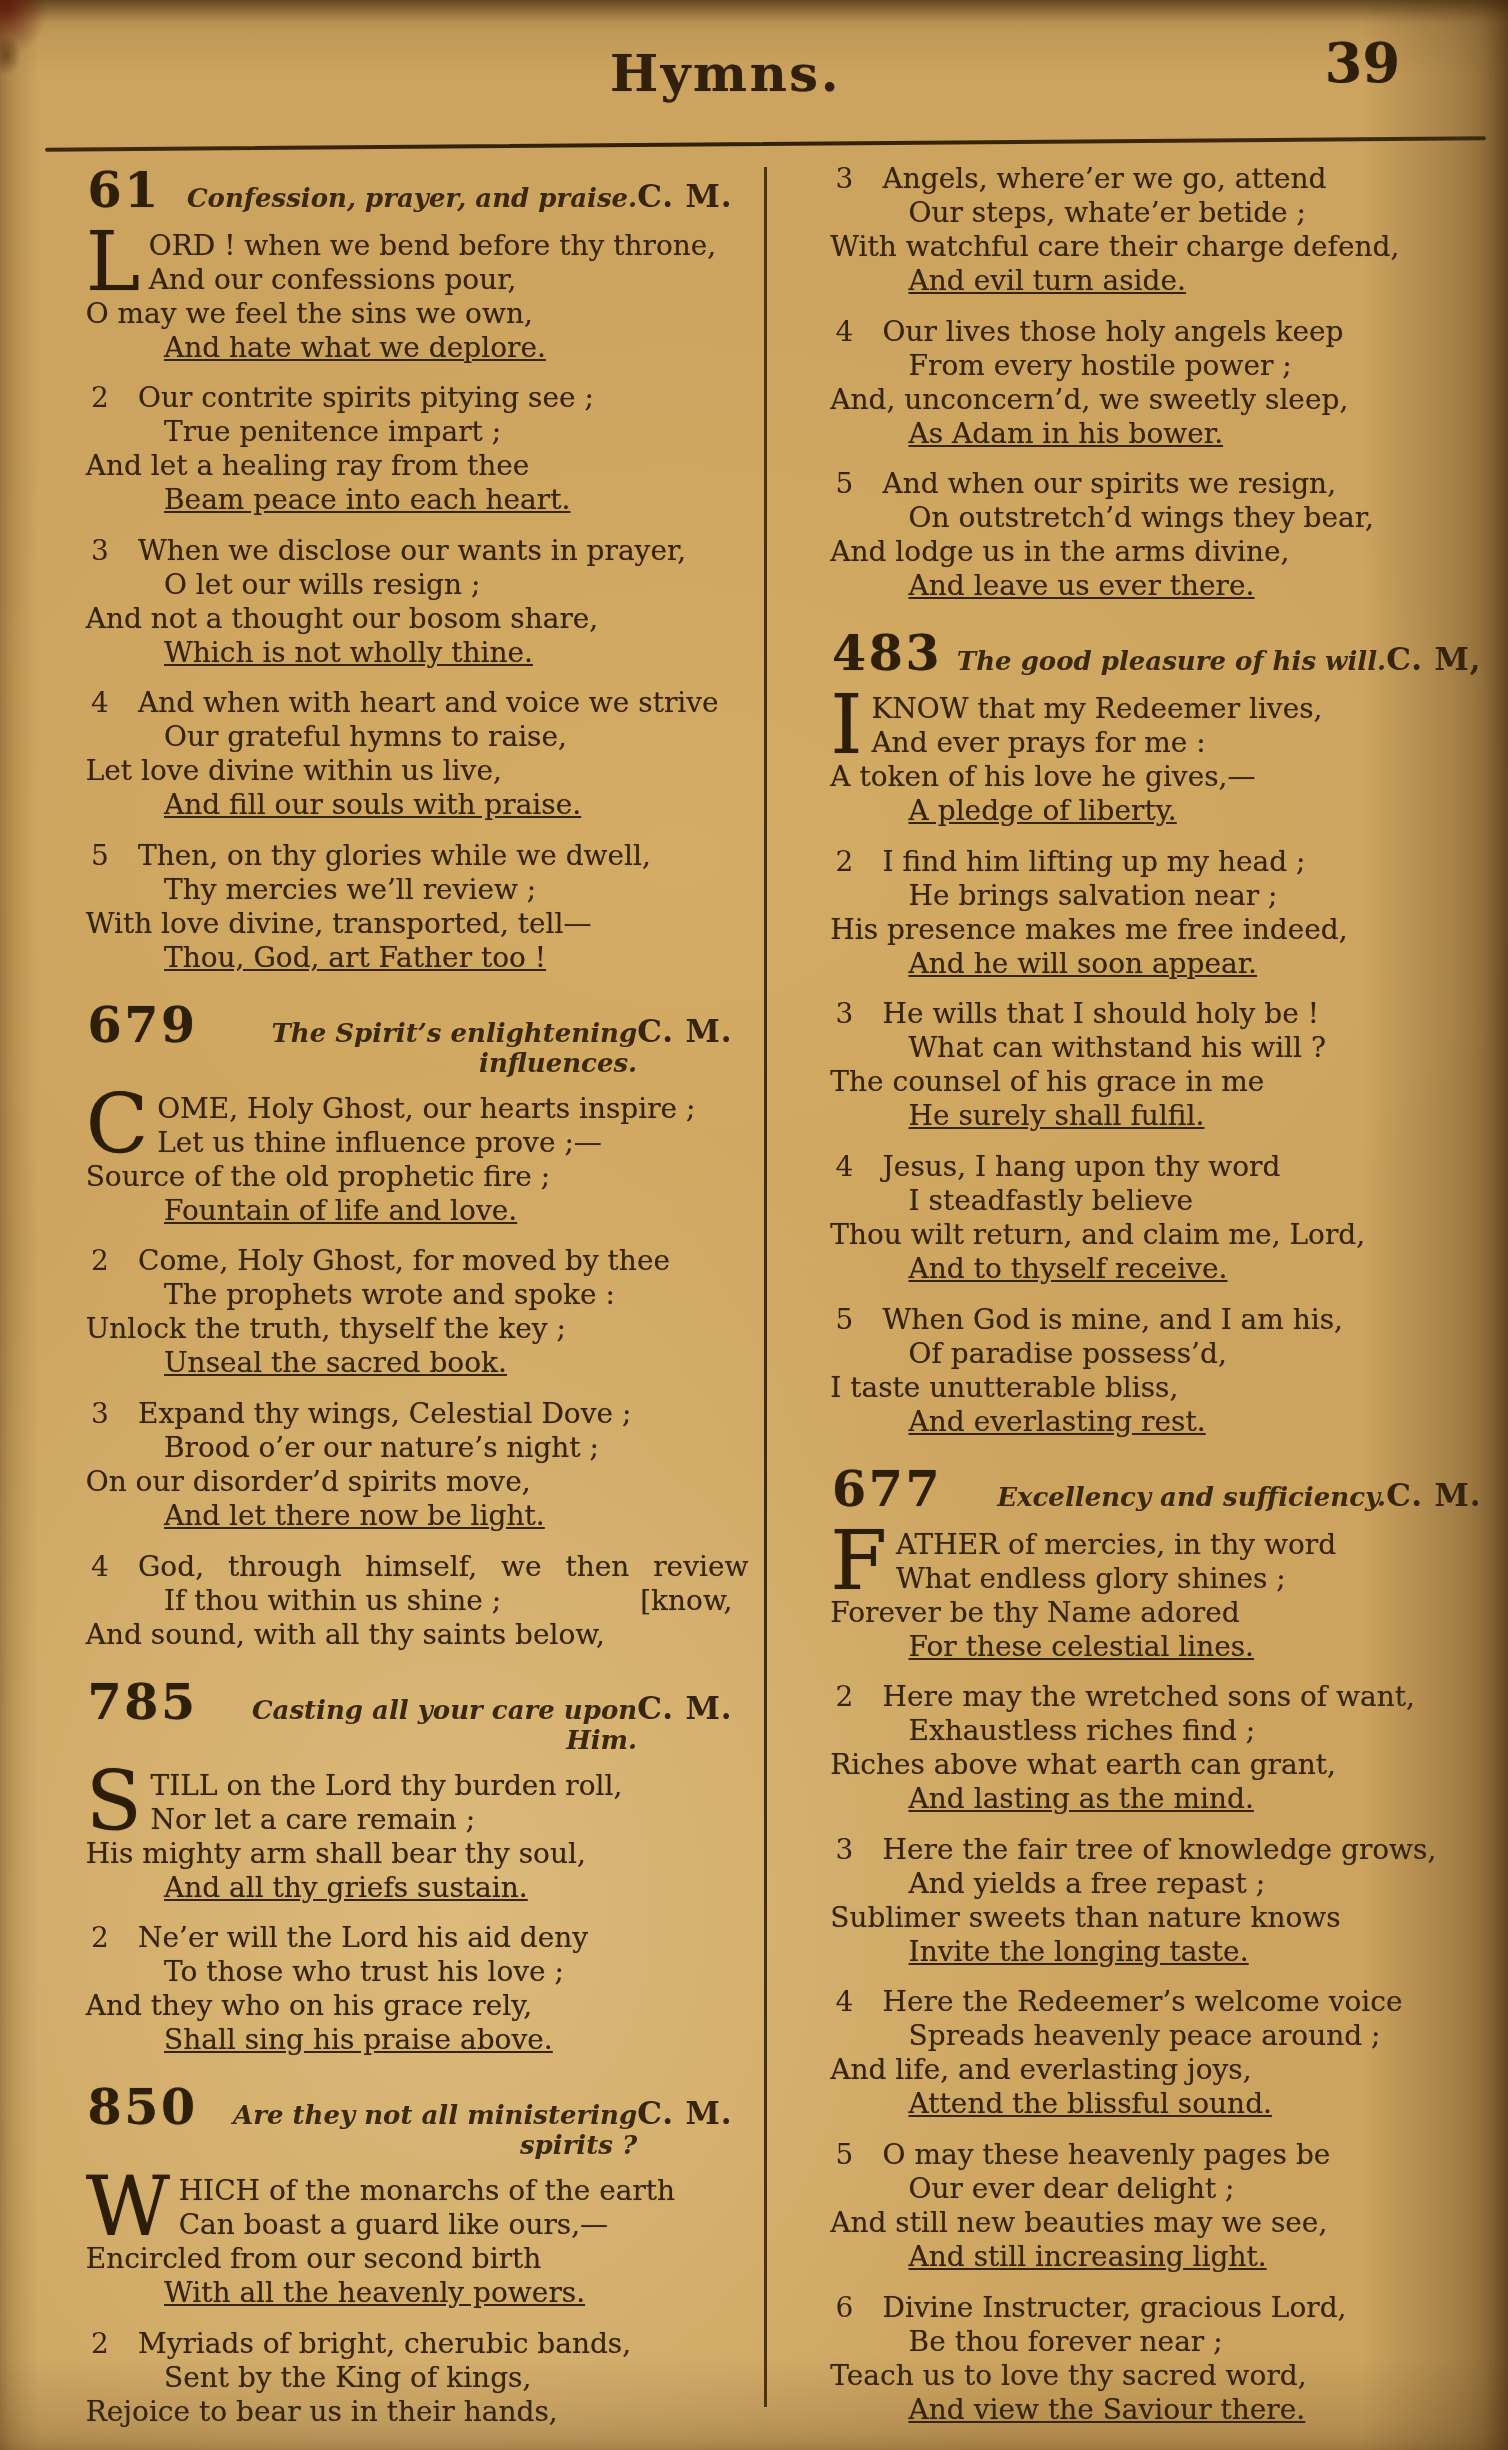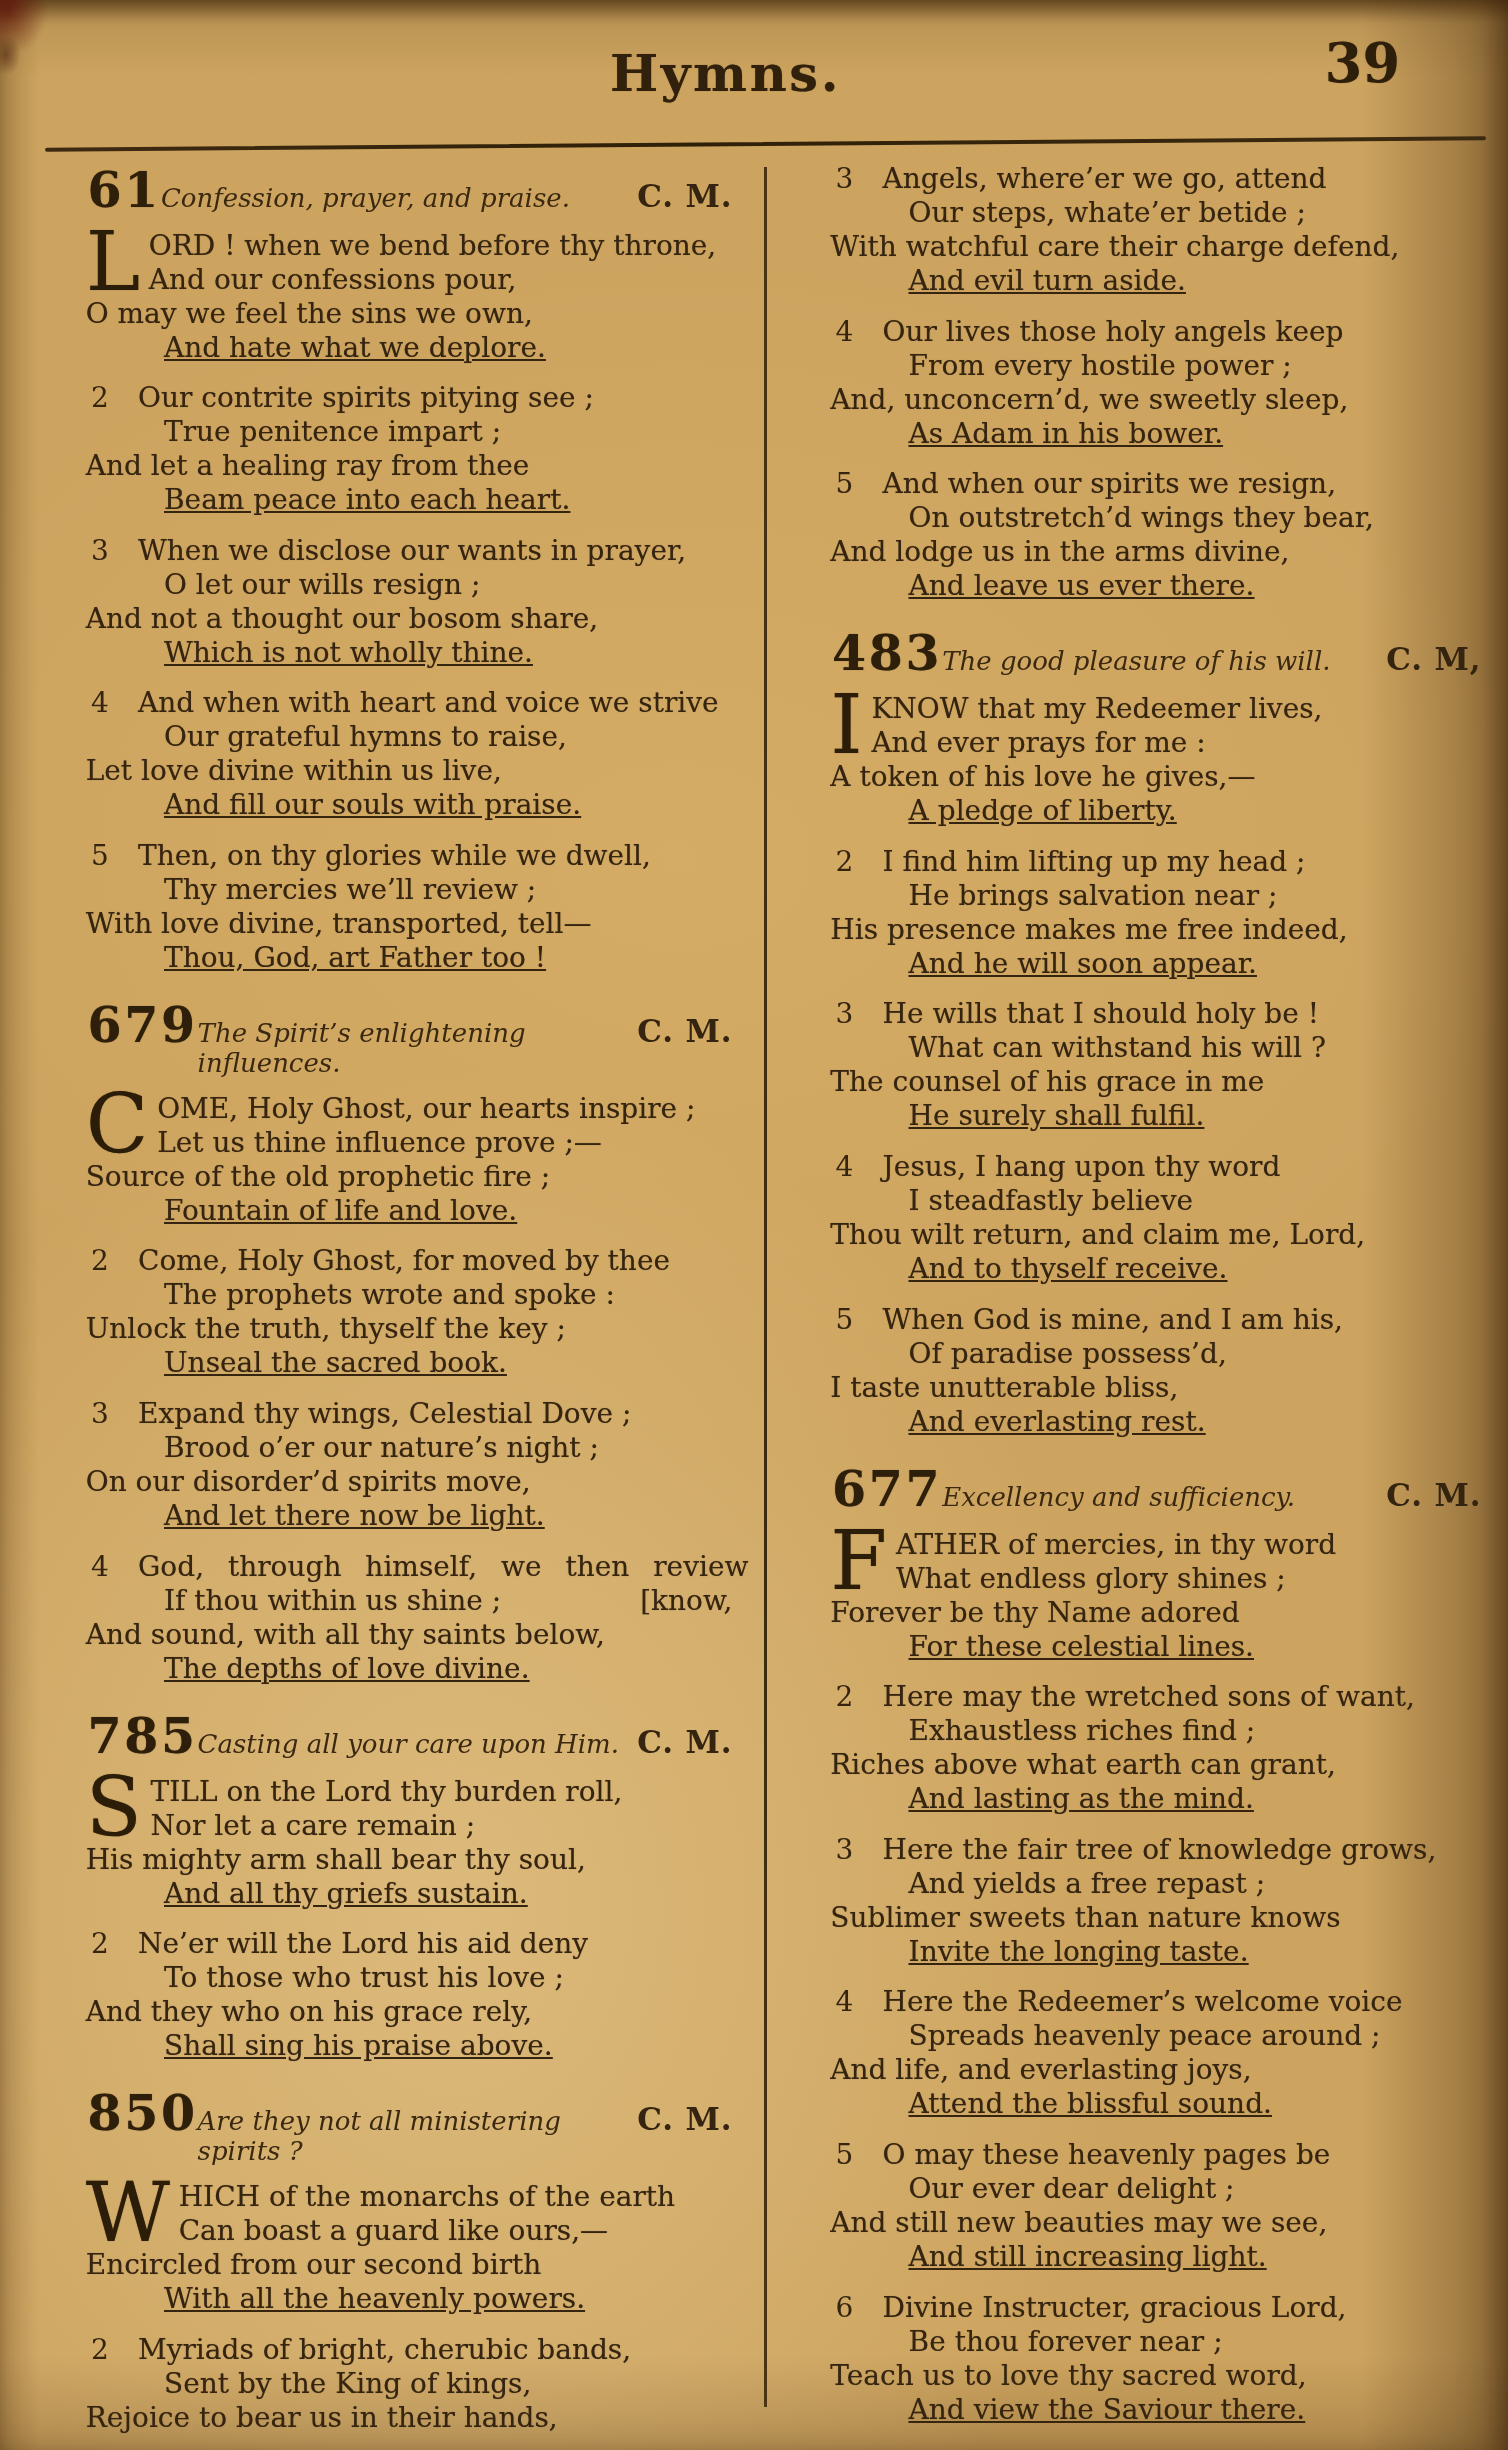"Confession, prayer, and praise." .hymn-title { font-weight: normal -> bold; text-align: left -> right }
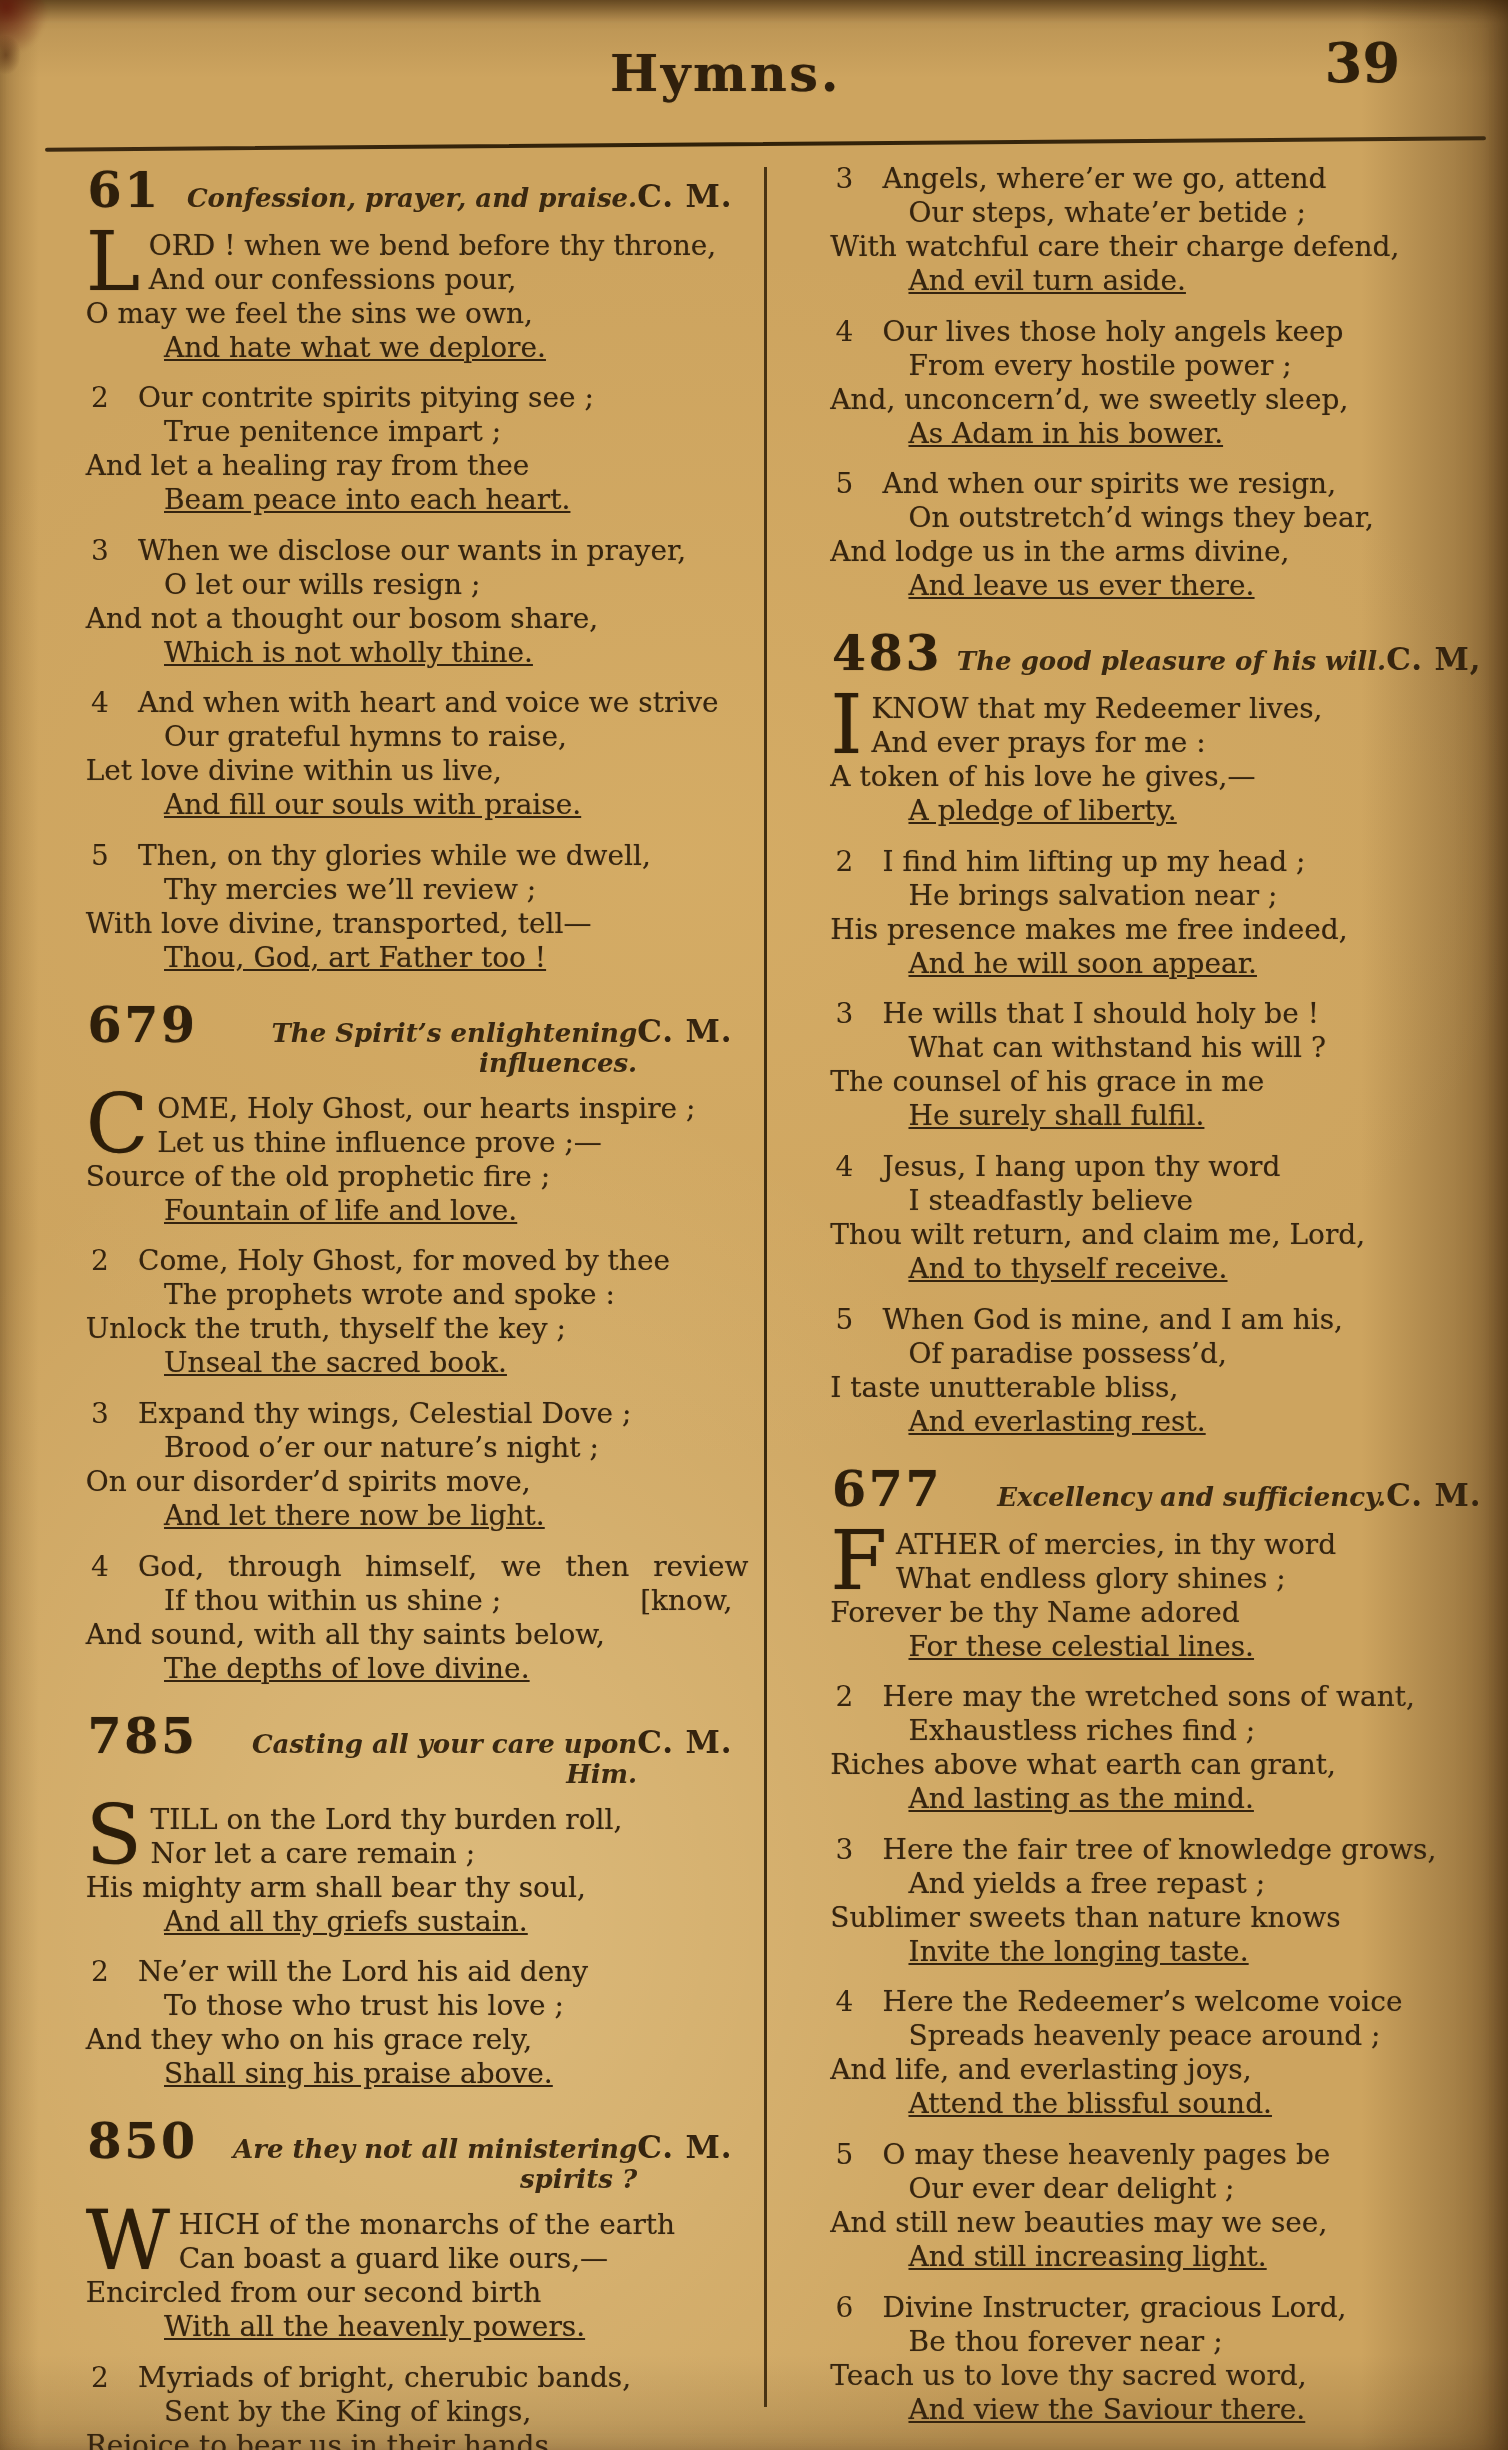"The depths of love divine." div.line { html: <div>The depths of love divine.</div> -> none }
